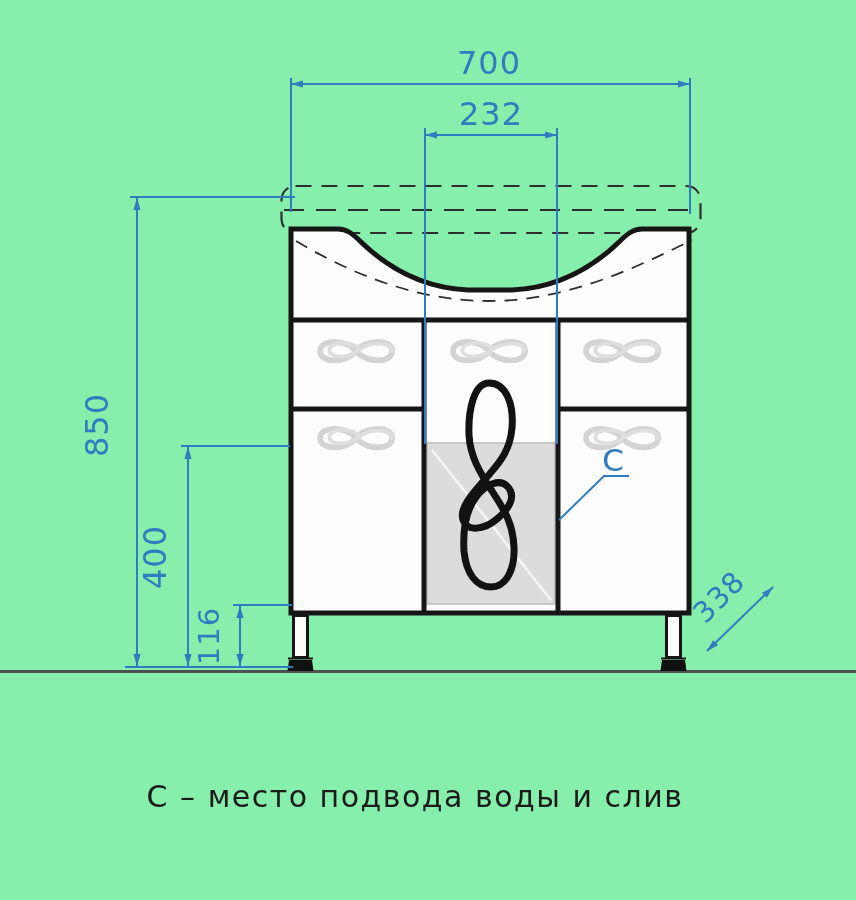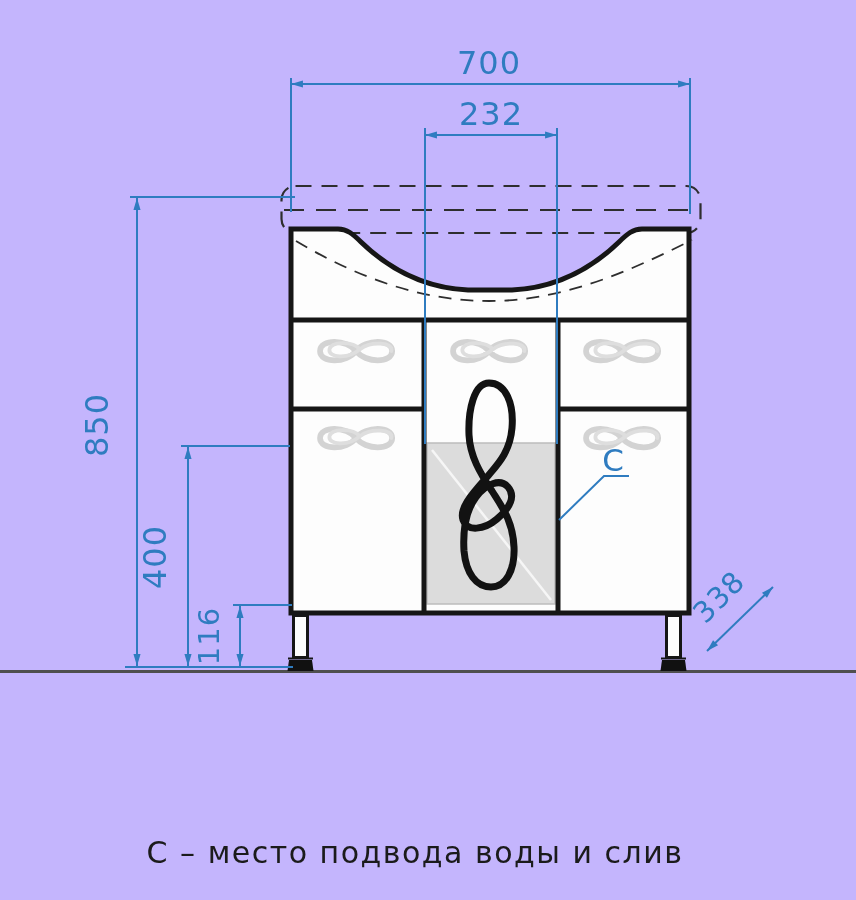"700" #canvas { background: #c4b5fd -> #86efac }
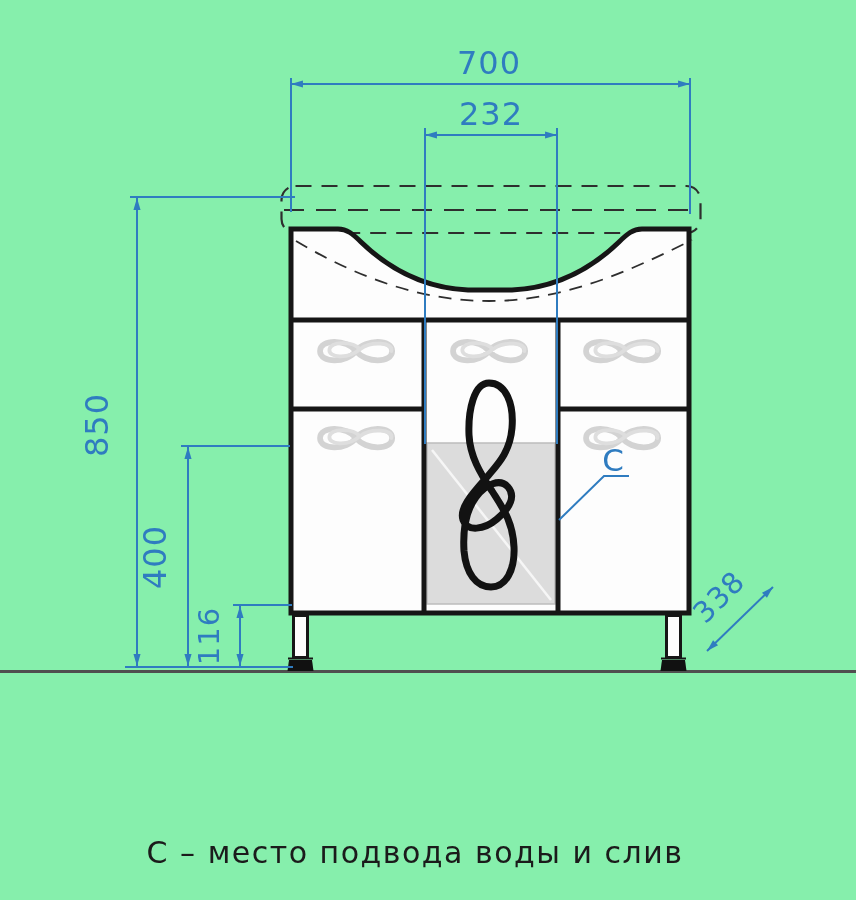"С – место подвода воды" #caption { top: 835px -> 779px }
